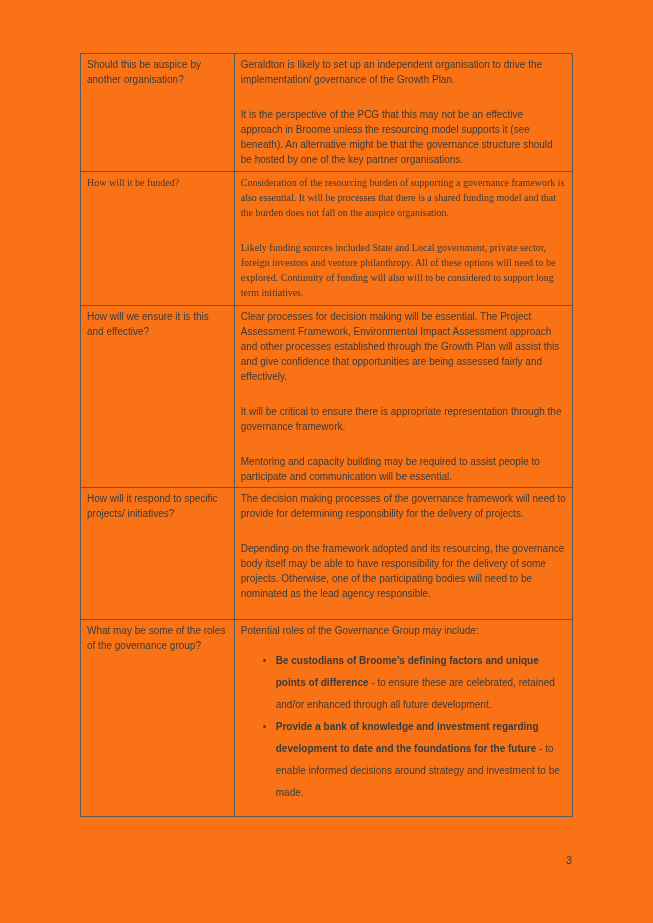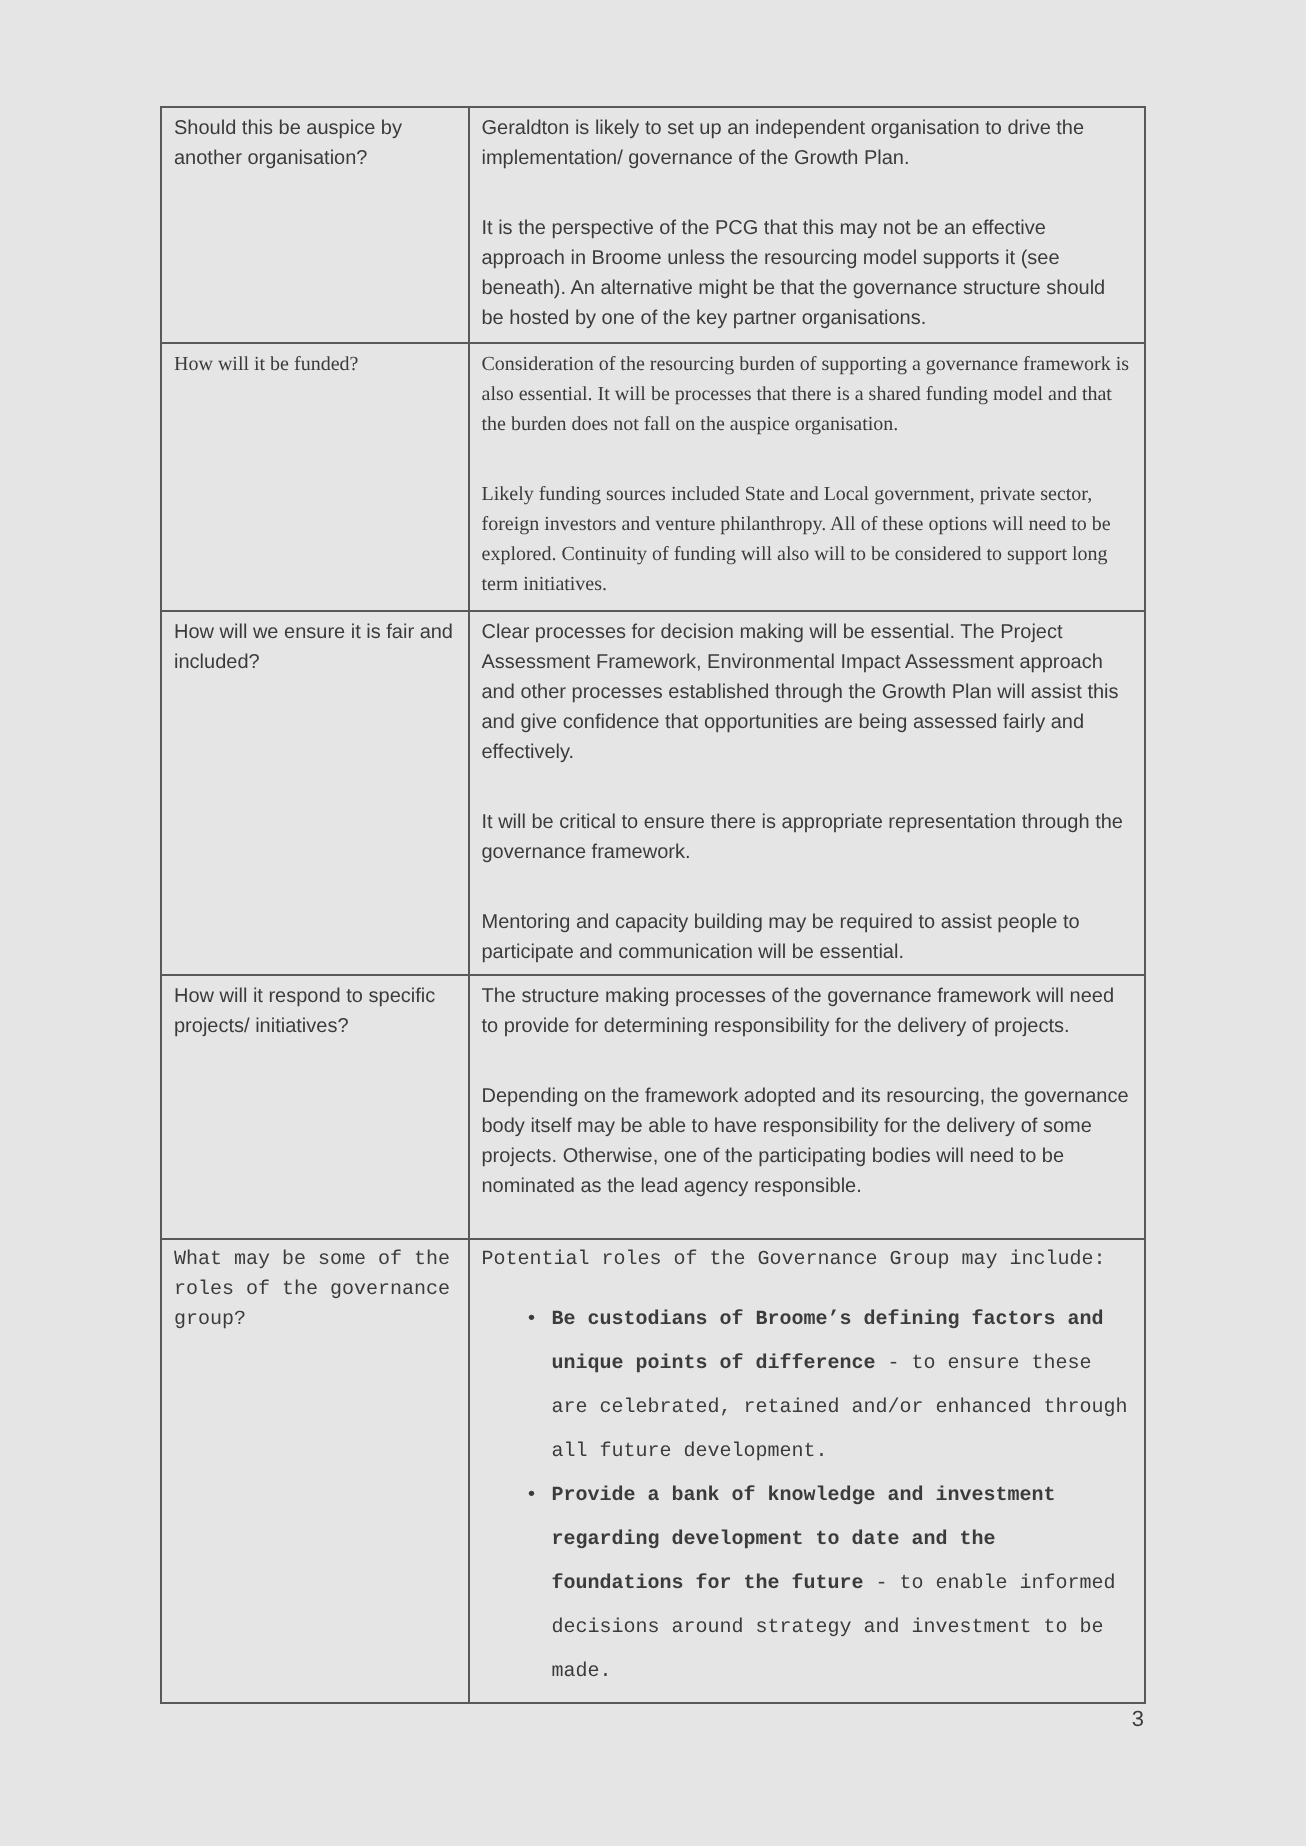"Should this be auspice by" .page { background: #e5e5e5 -> #f97316 }
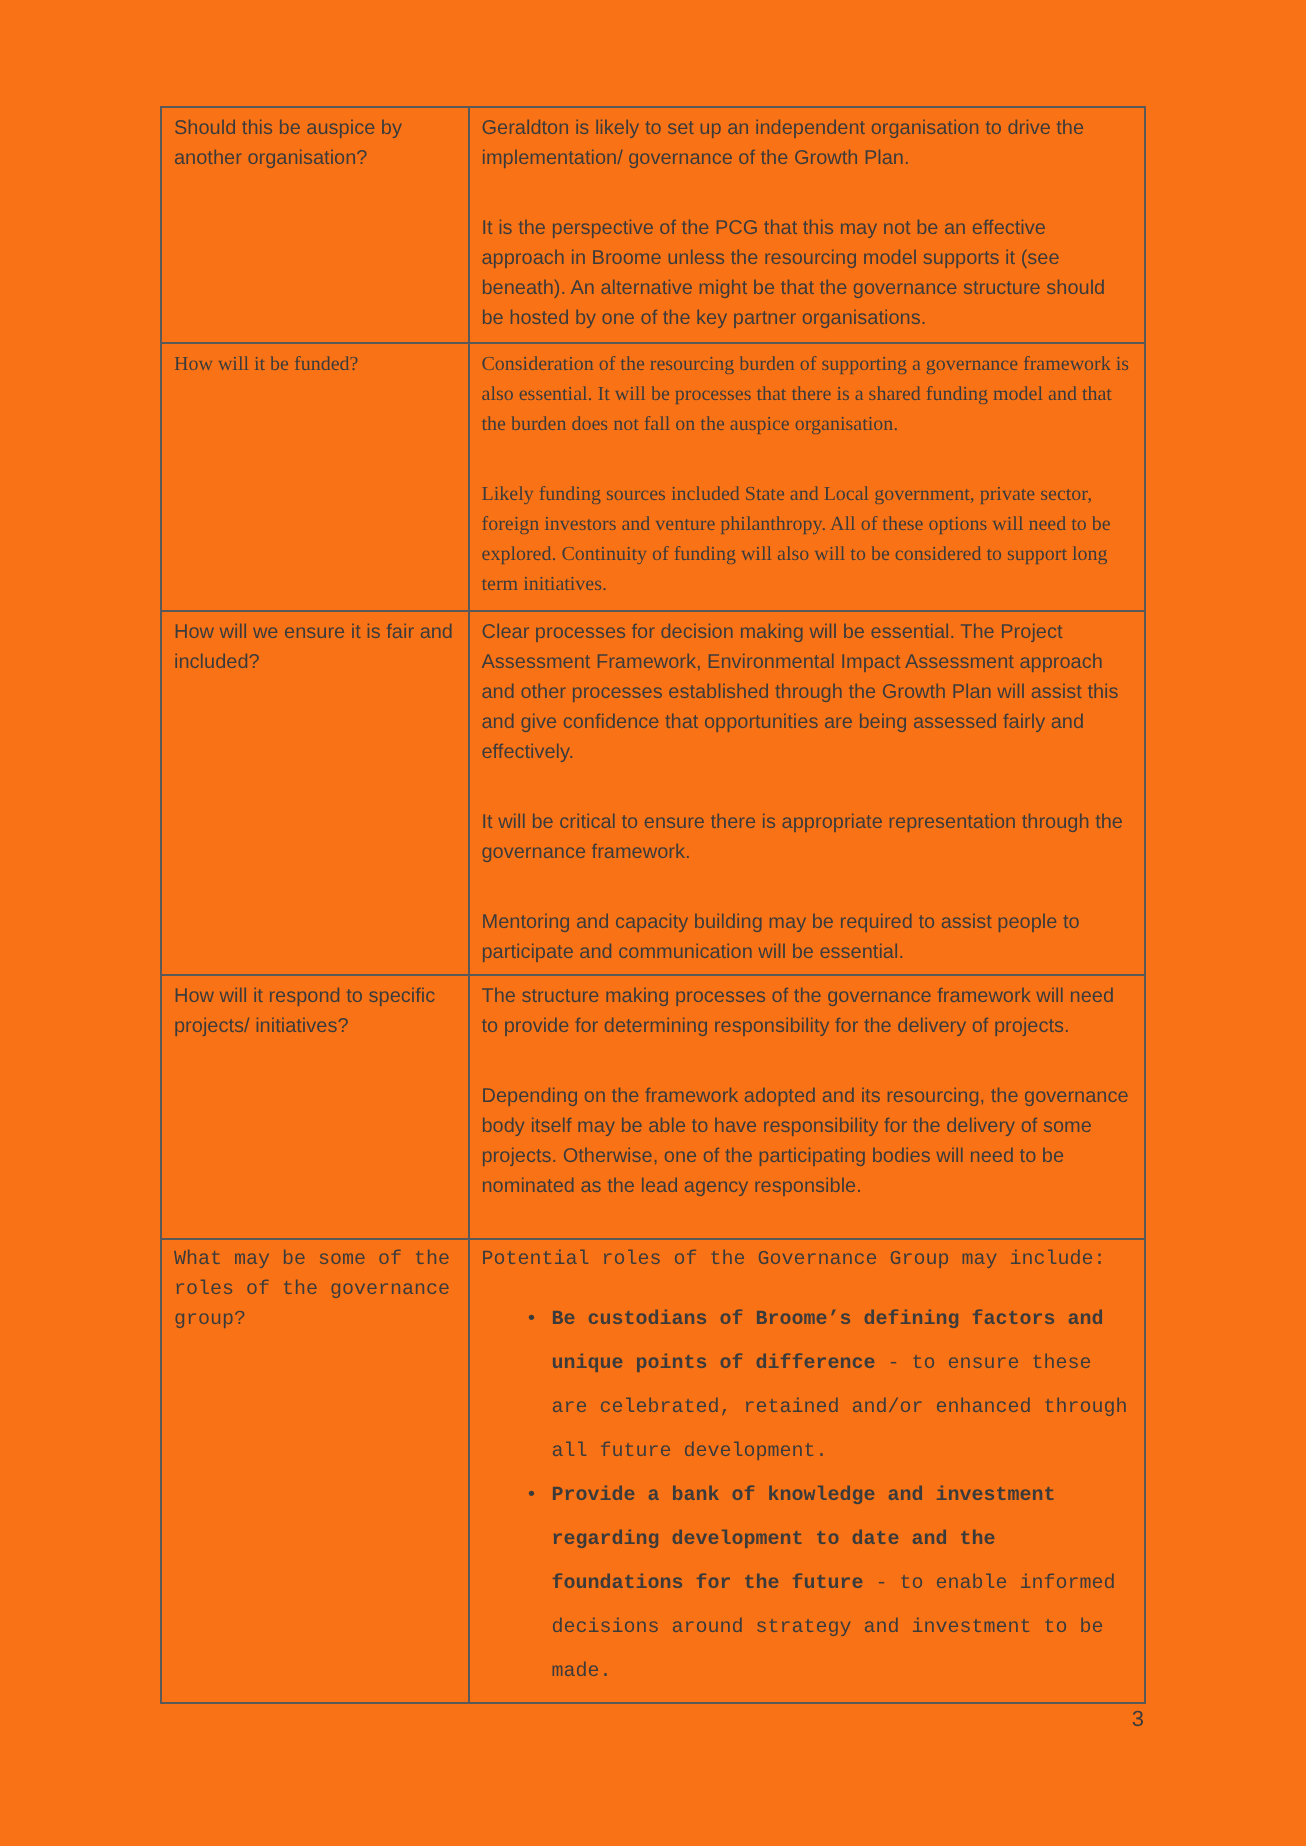"How will we ensure it" p { text: fair and included -> this and effective }
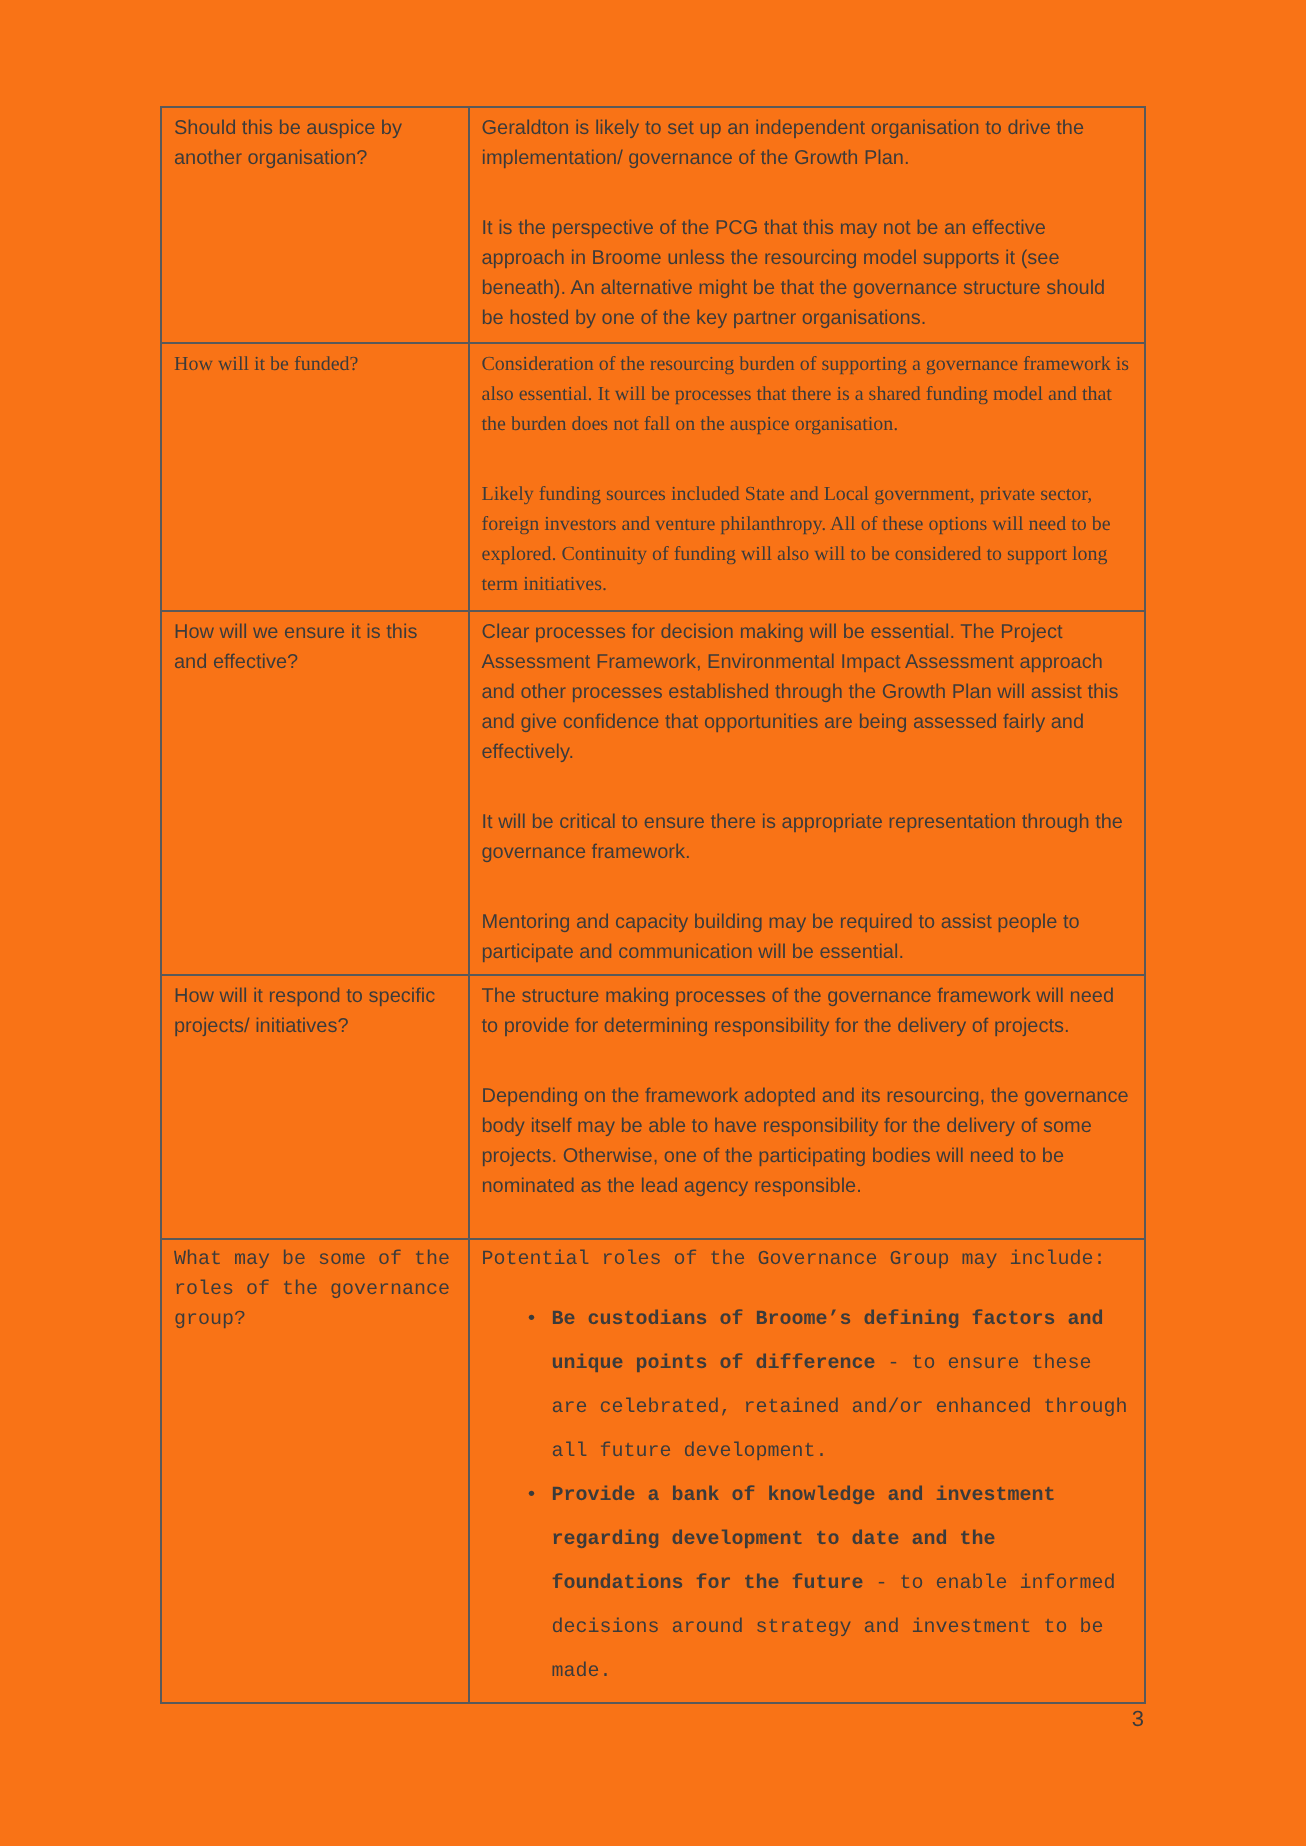"The structure making processes of" p { text: structure -> decision }
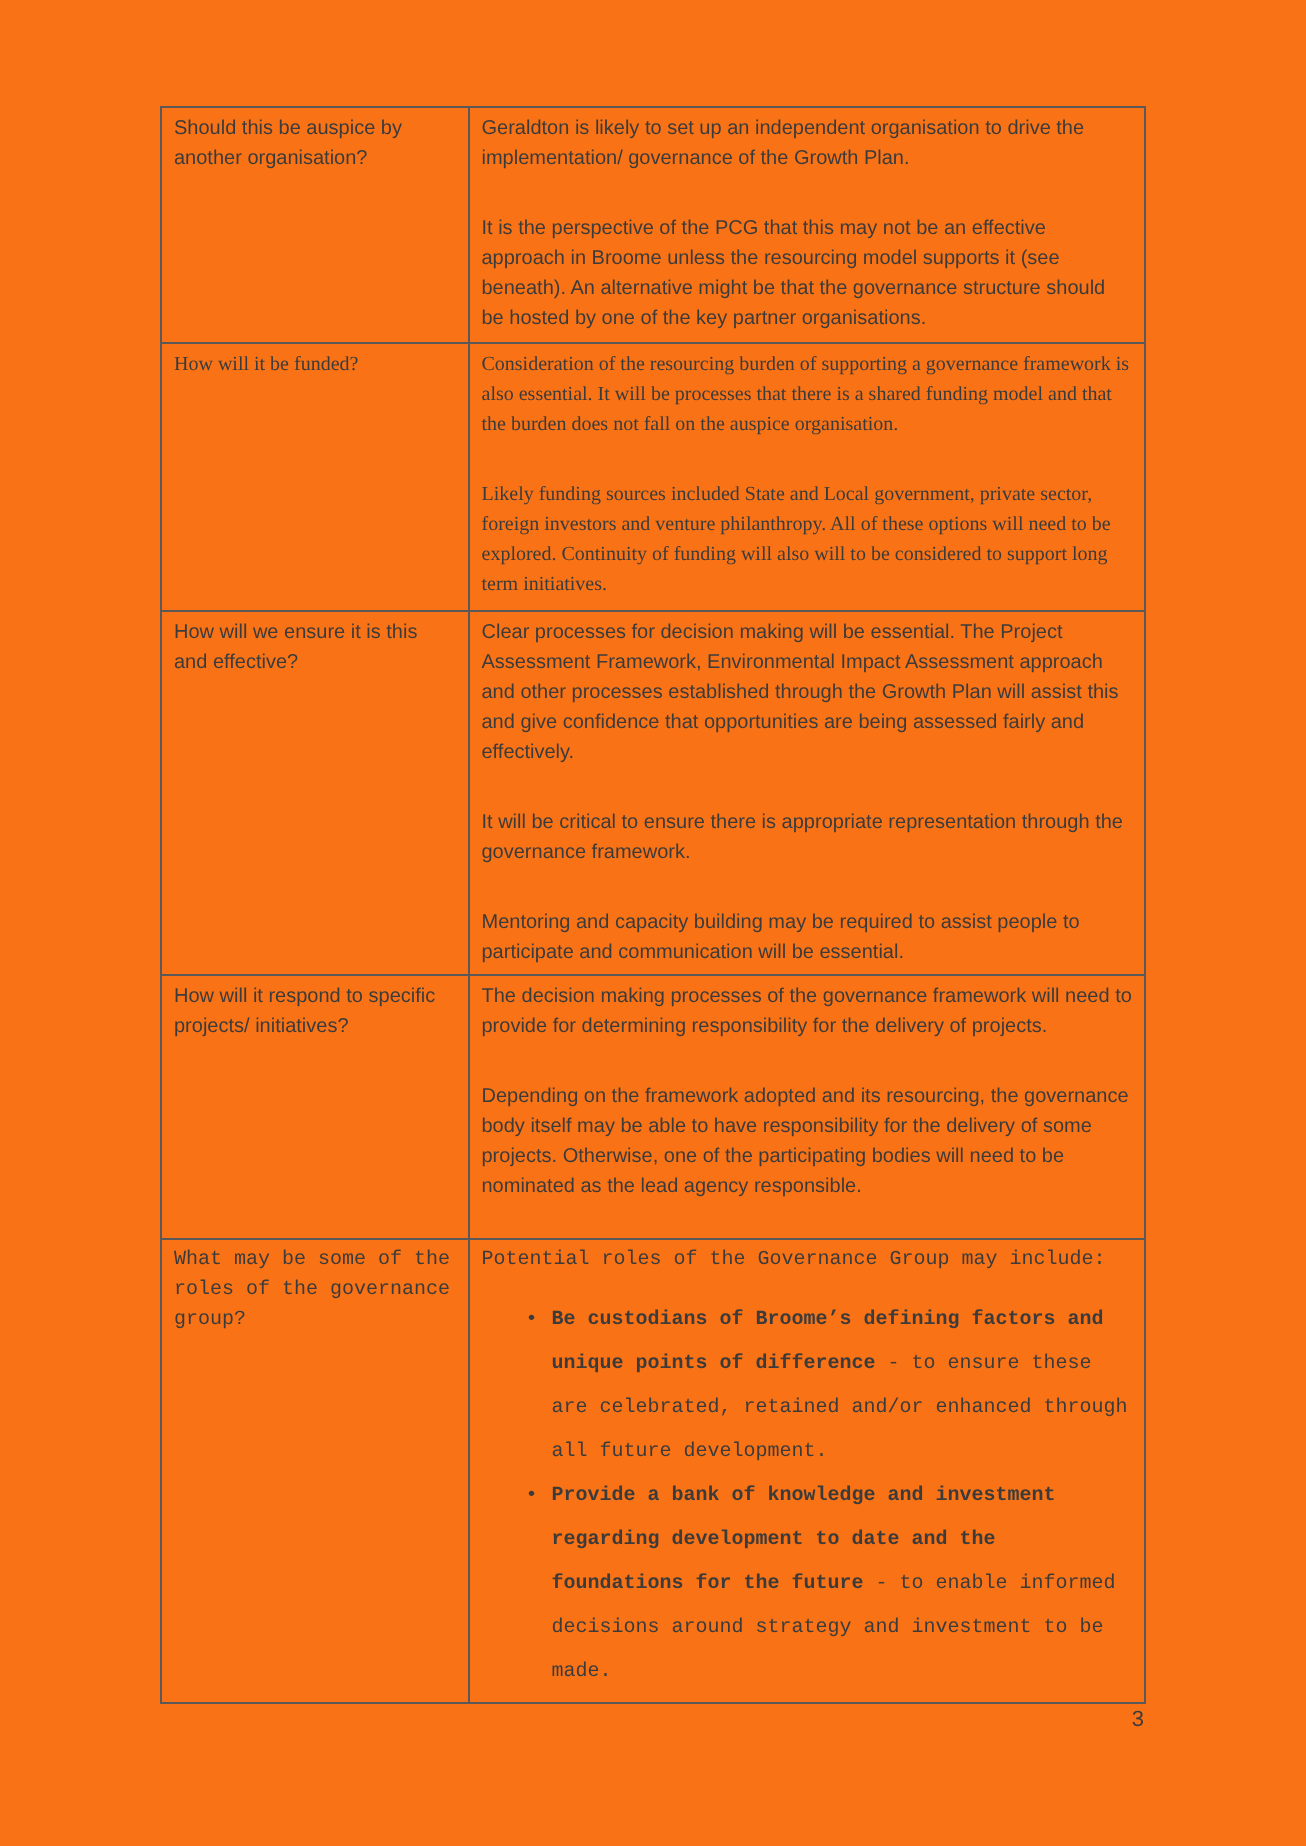"What may be some of" tr.r5 { font-family: Liberation Mono, monospace -> none }
